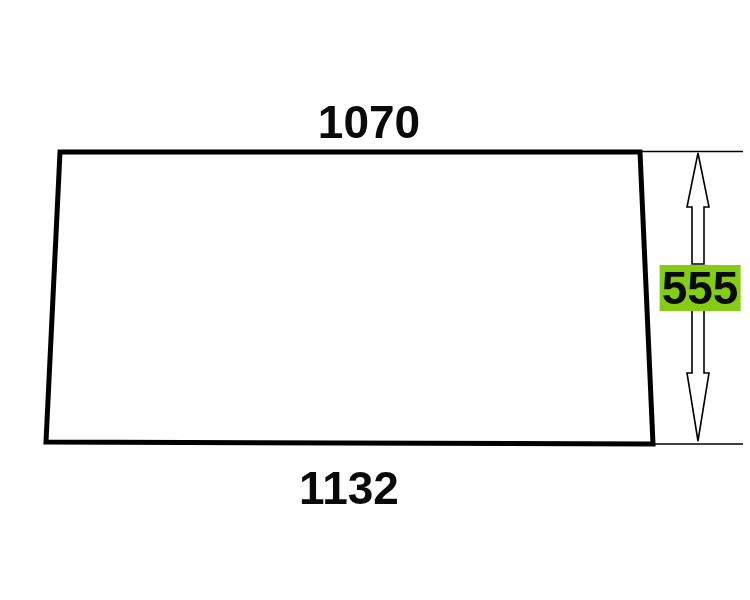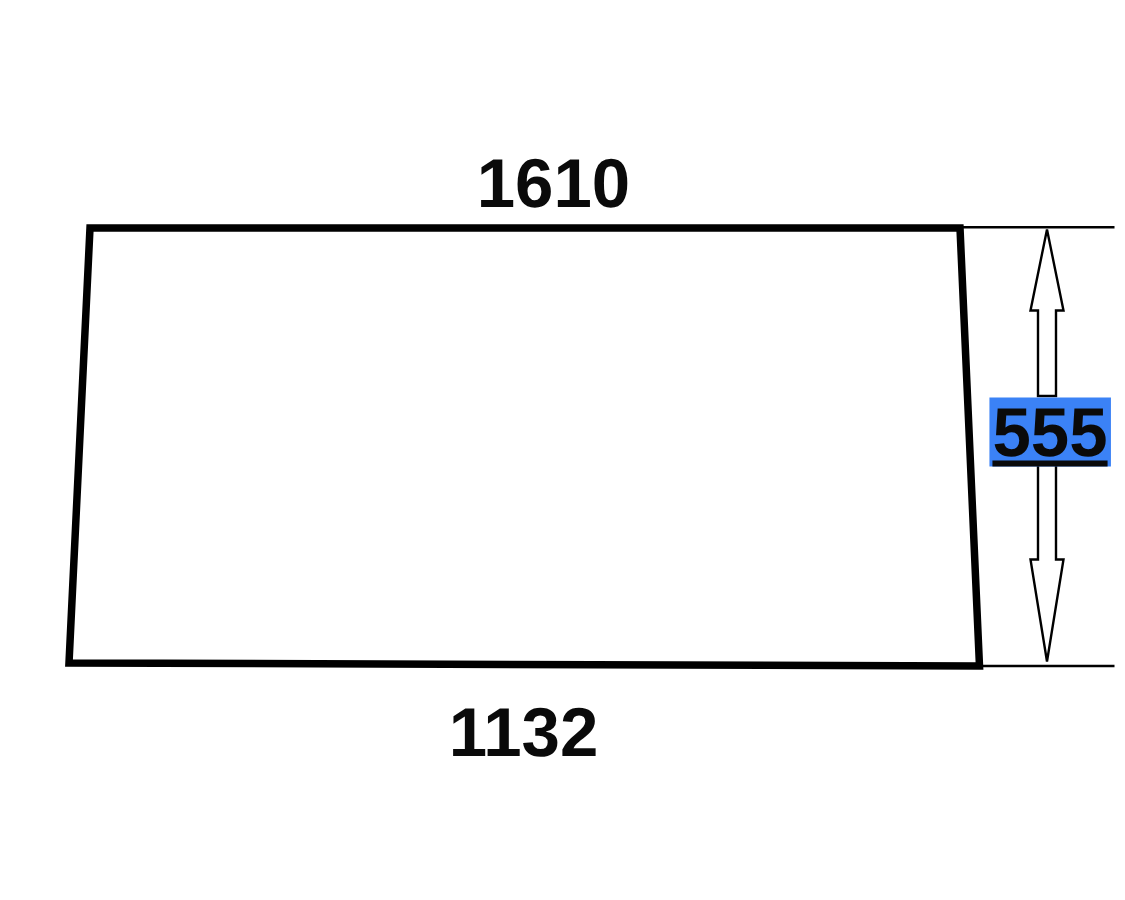"1610" div.dim-label { text: 1610 -> 1070 }
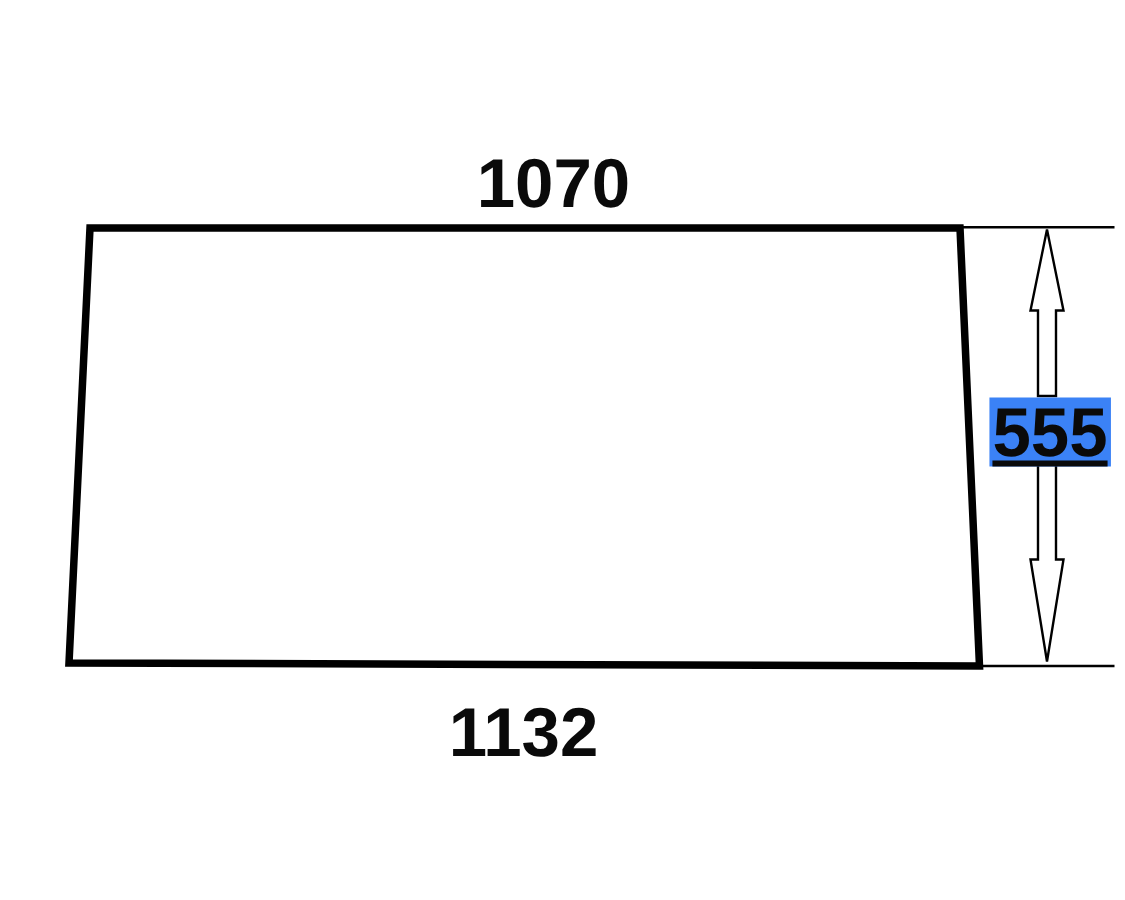"555" .dim-side { background: #3b82f6 -> #84cc16; text-decoration: underline -> none }
